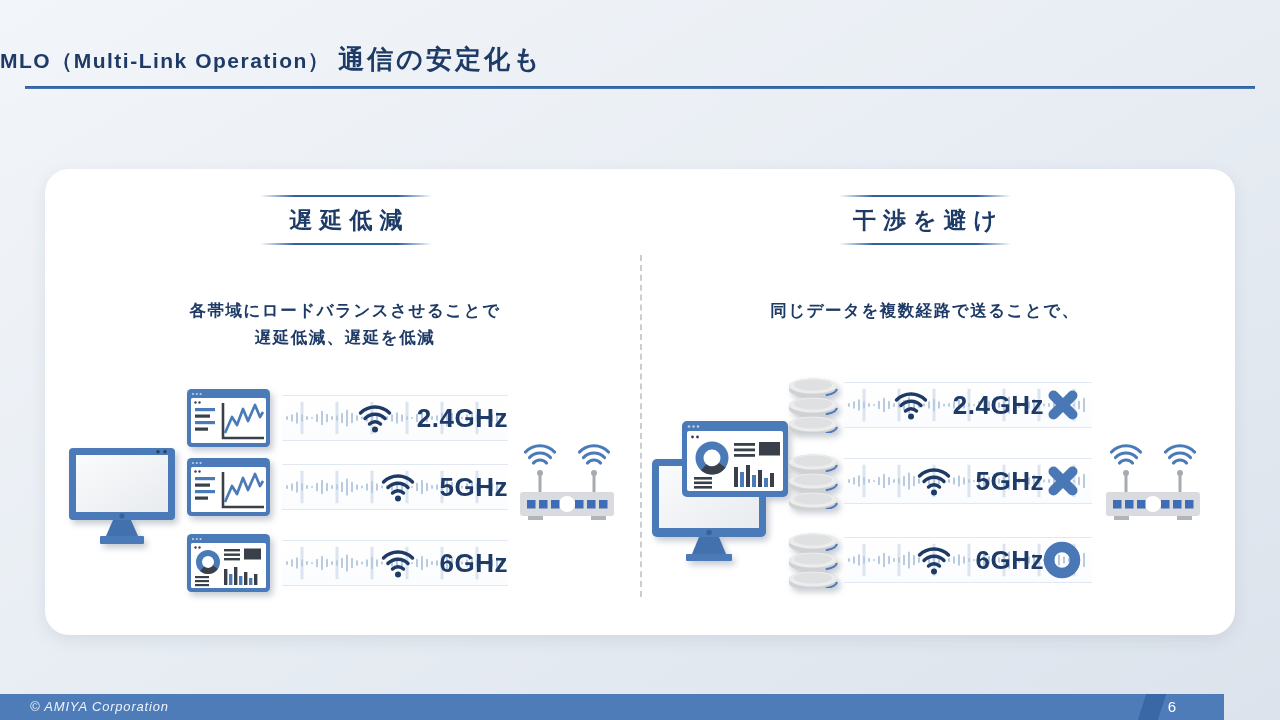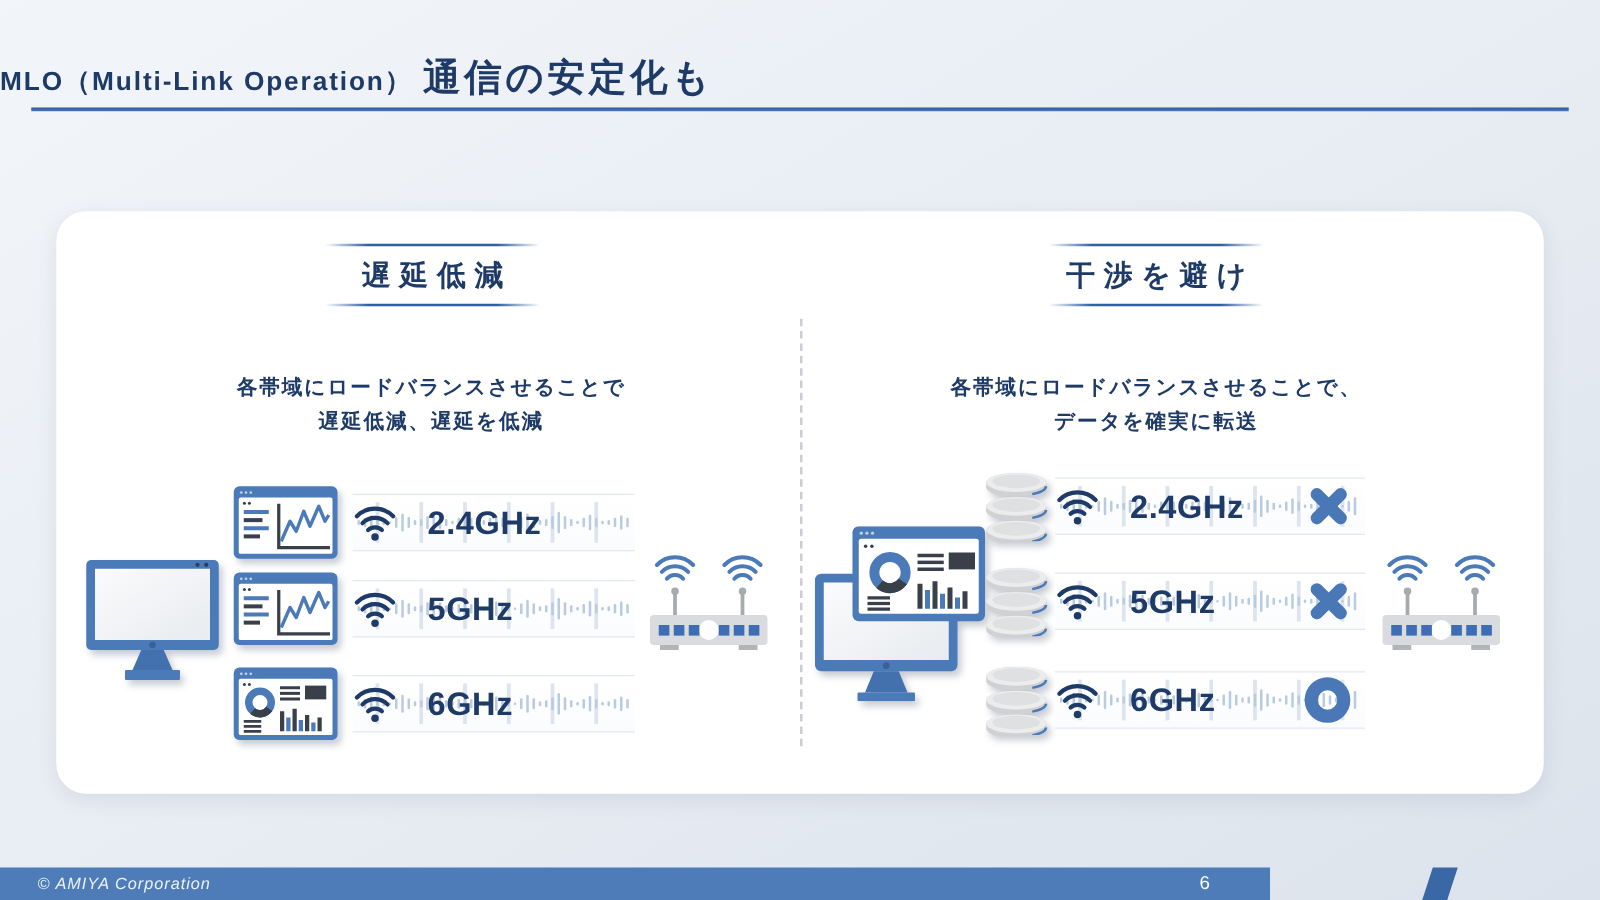"通信の安定化も" .title-main { font-size: 30px -> 26px }
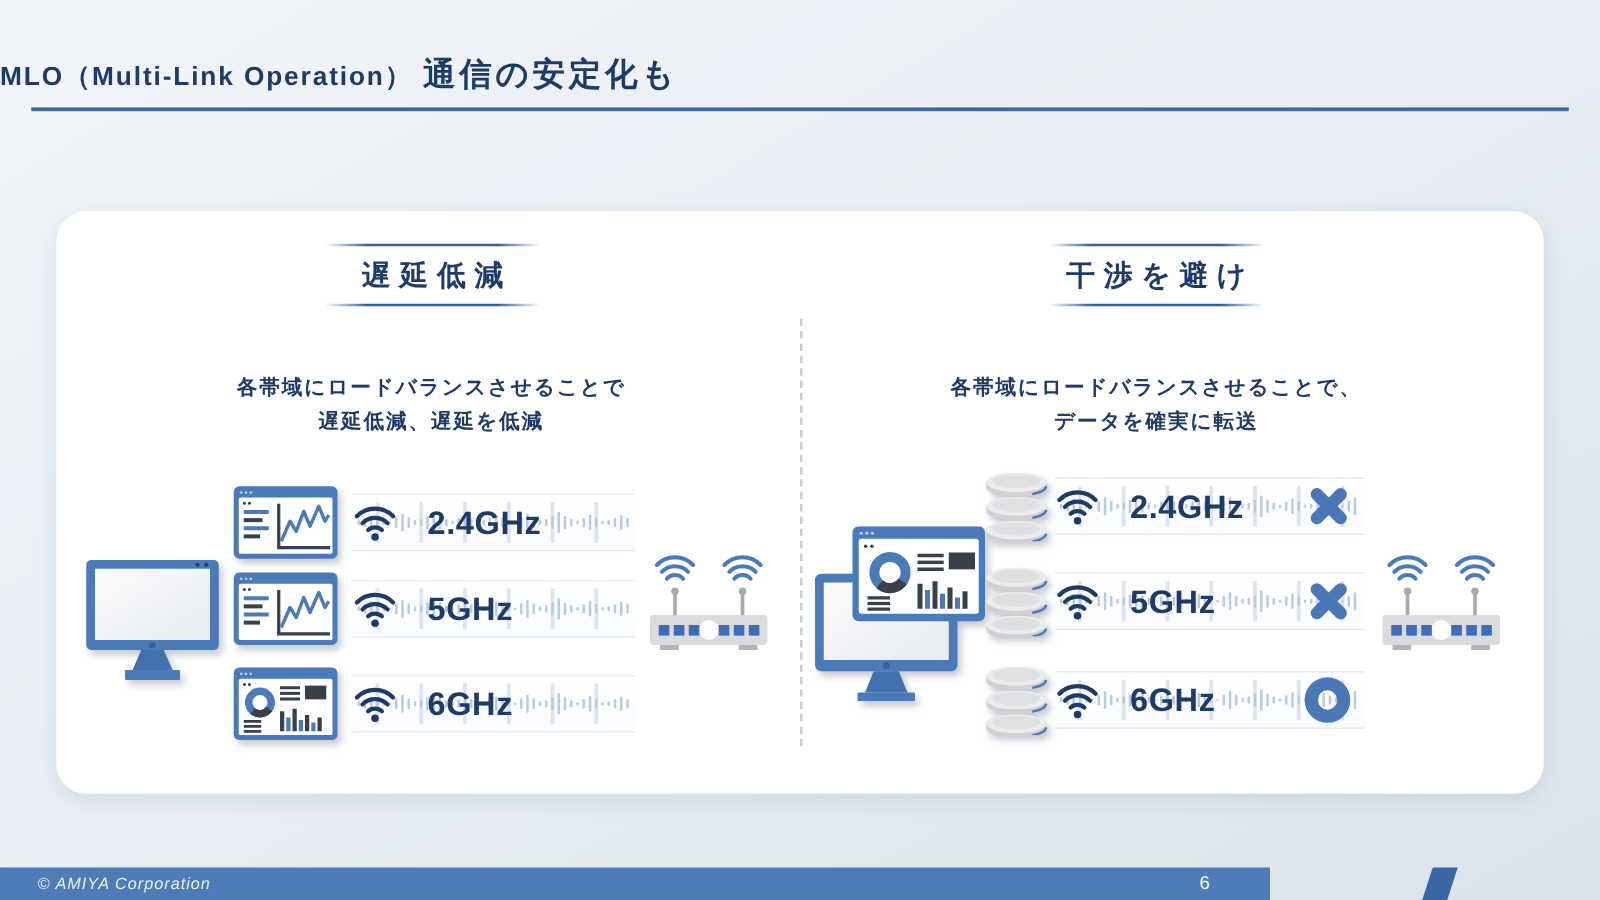"各帯域にロードバランスさせることで、" div { text: 各帯域にロードバランスさせ -> 同じデータを複数経路で送 }
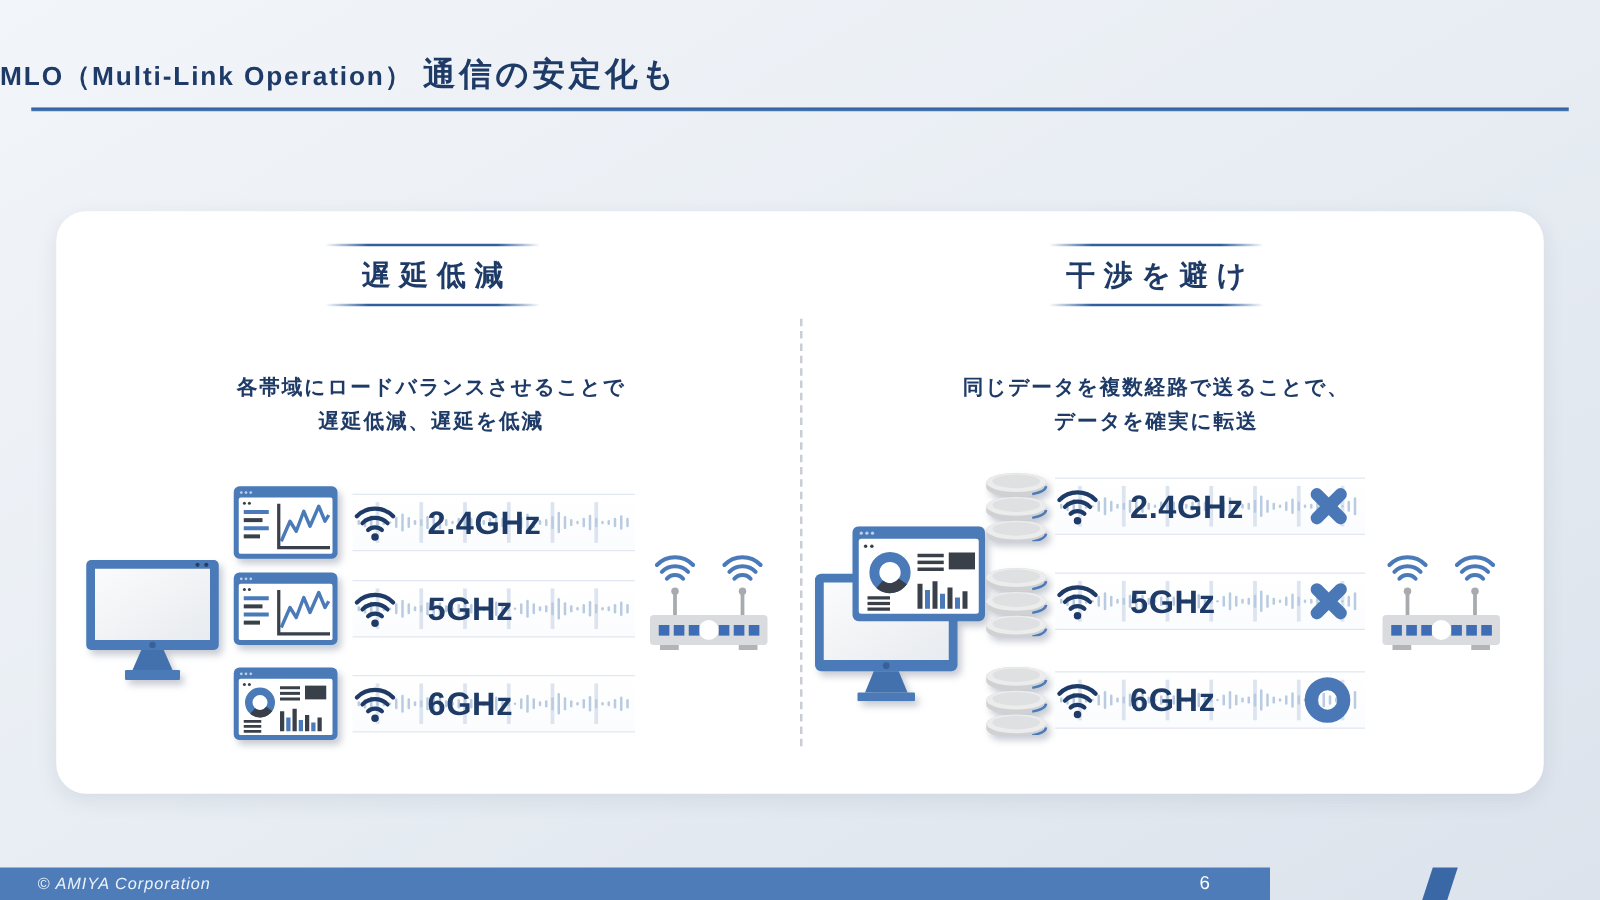"データを確実に転送" div { html: <div>データを確実に転送</div> -> none }
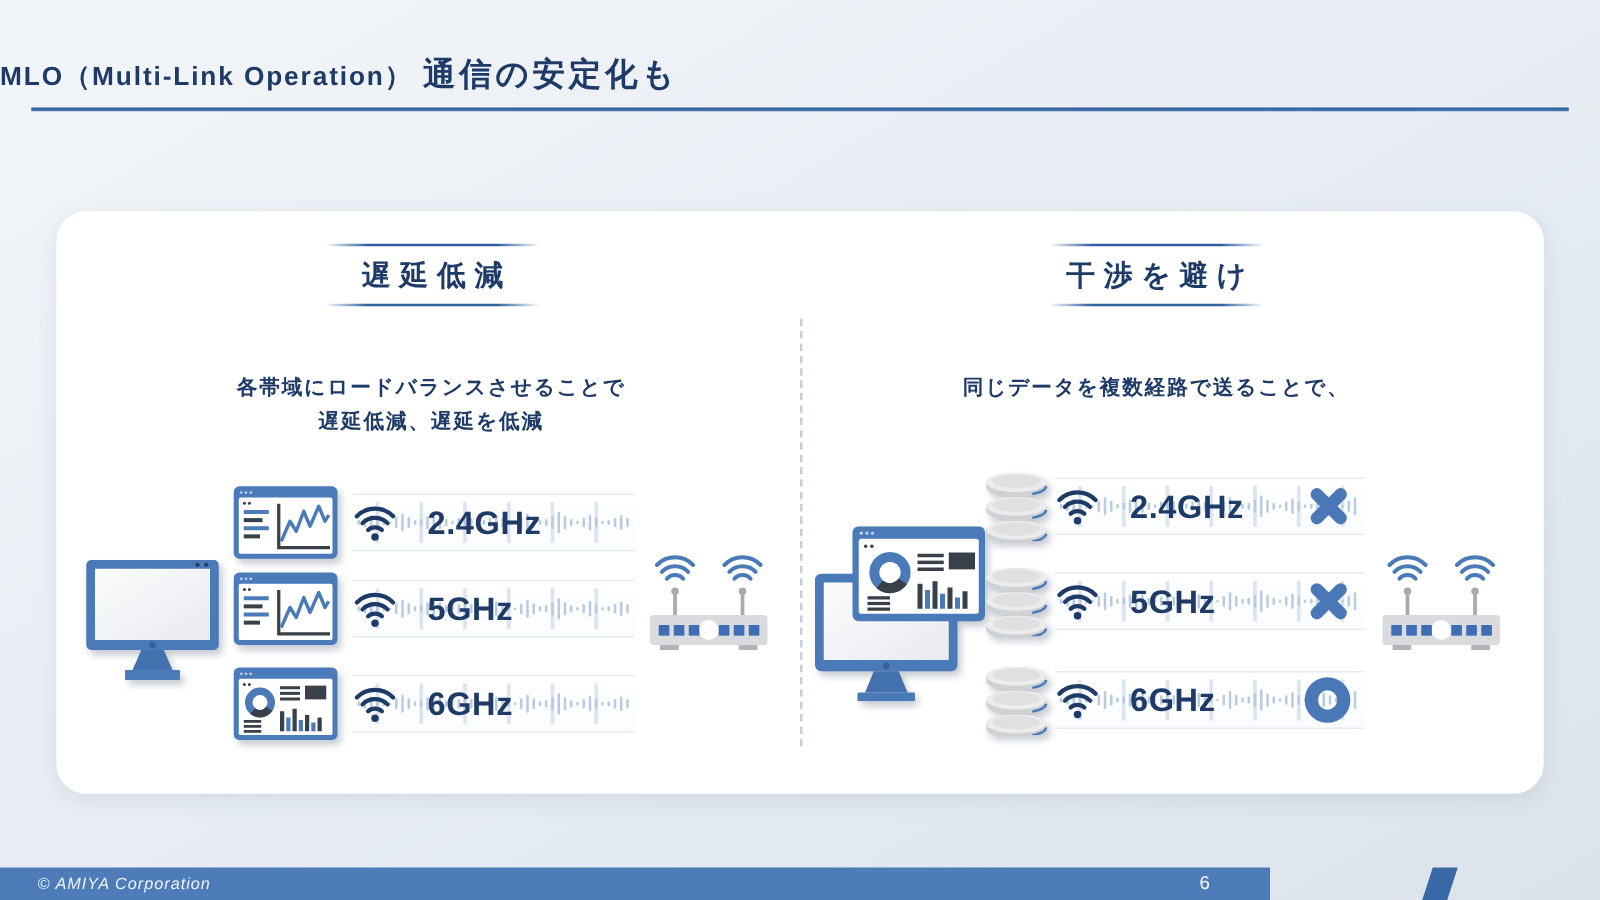"2.4GHz" .strip .content { justify-content: flex-start -> flex-end }
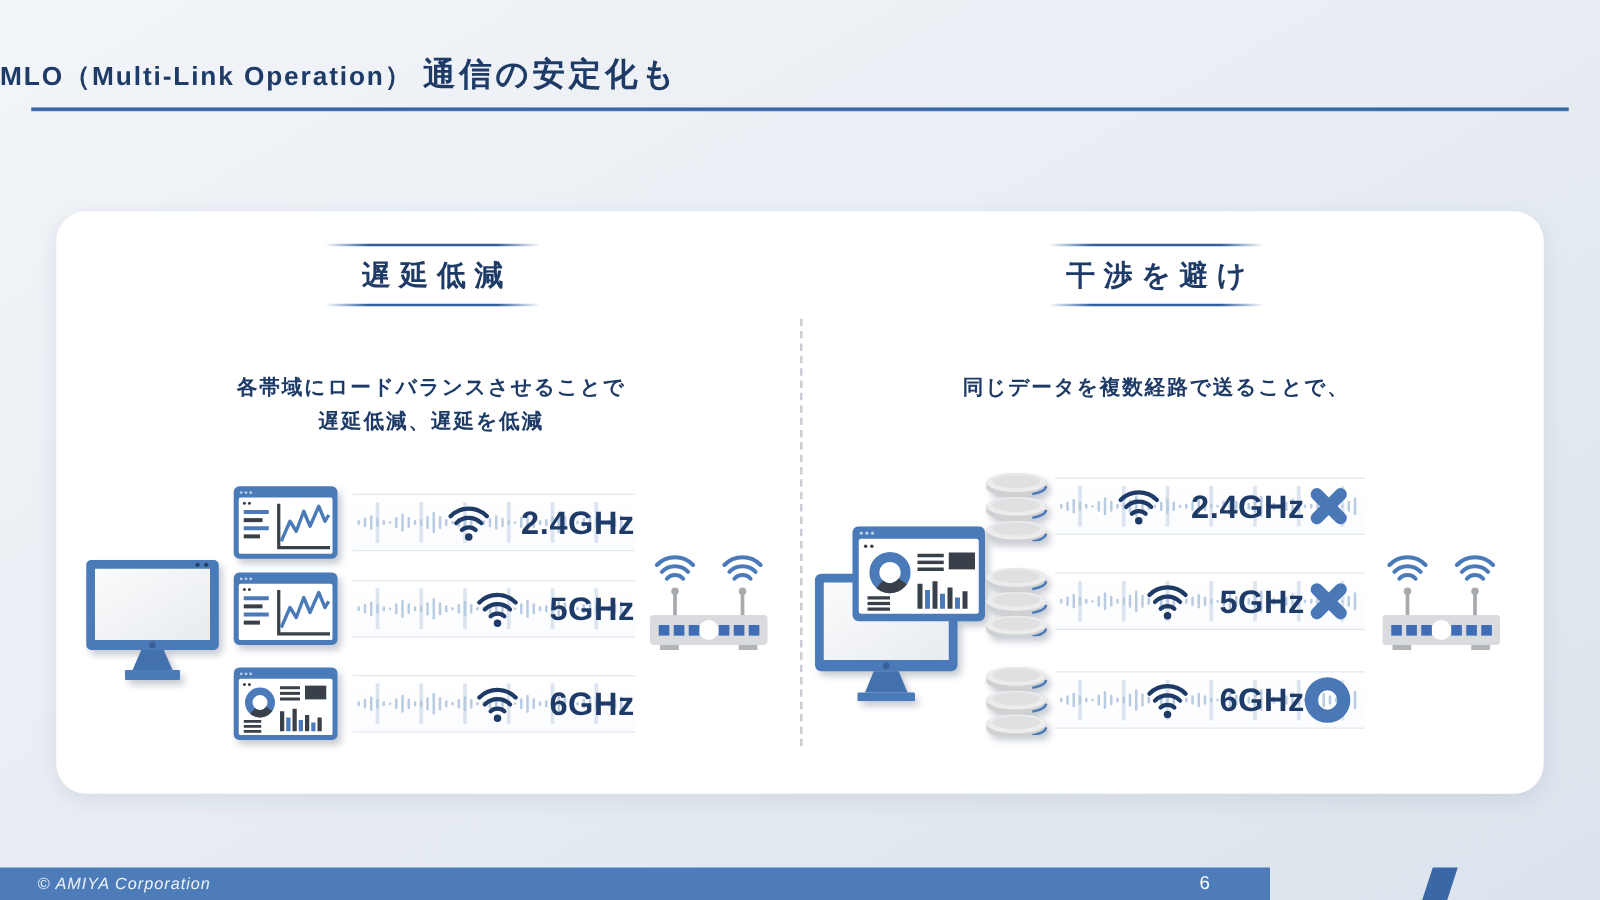"© AMIYA Corporation" .footer-bar { width: 1016px -> 1224px }
